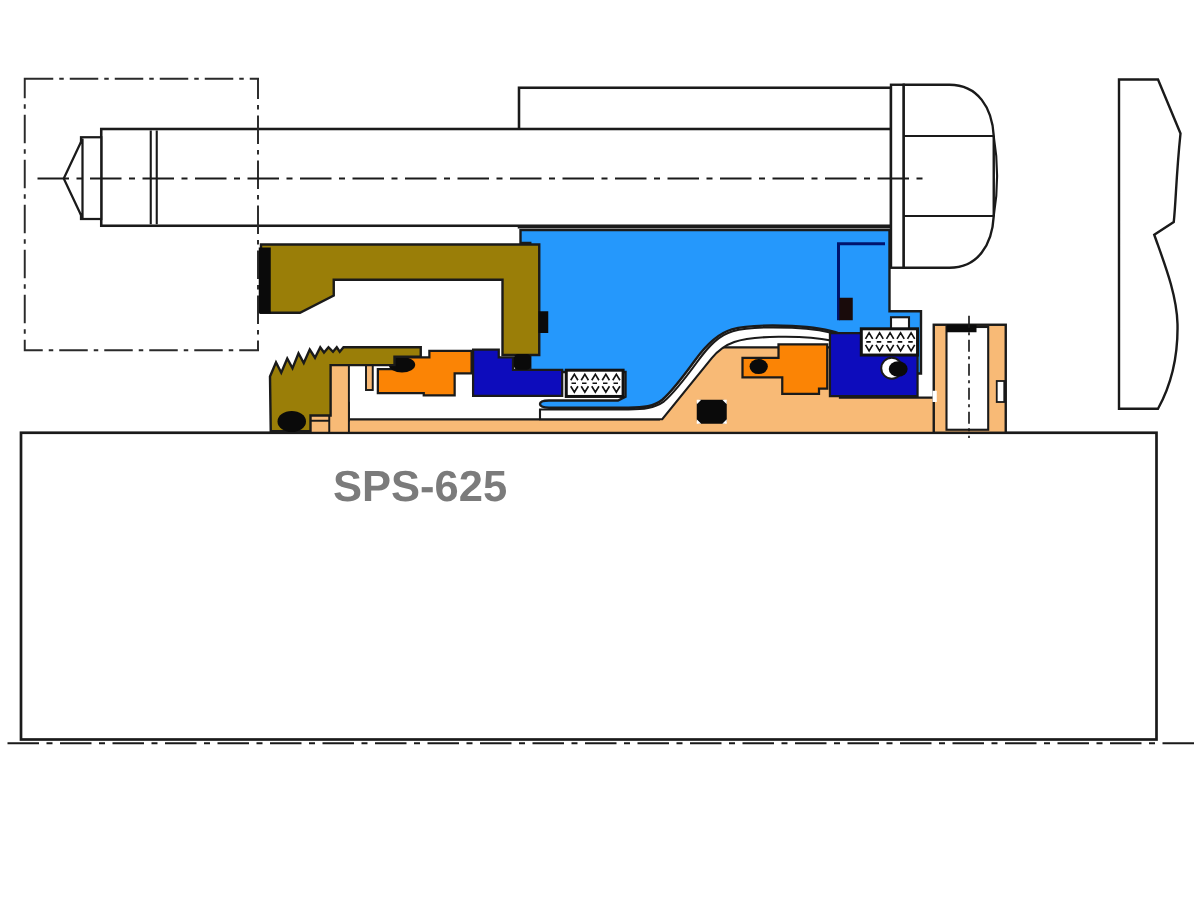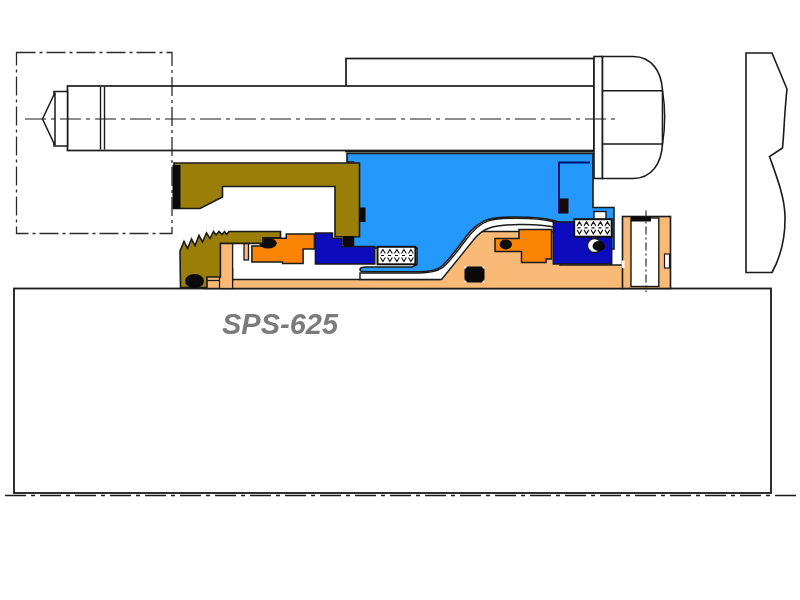"SPS-625" #stage { font-style: italic -> none }
